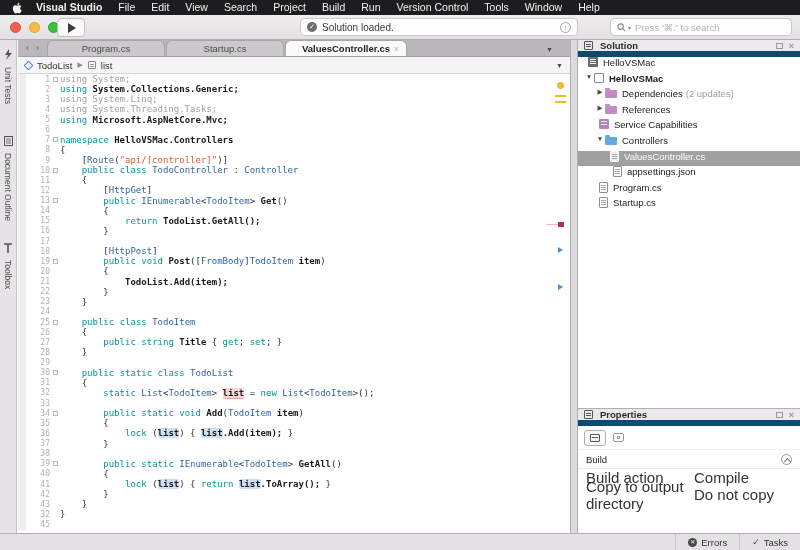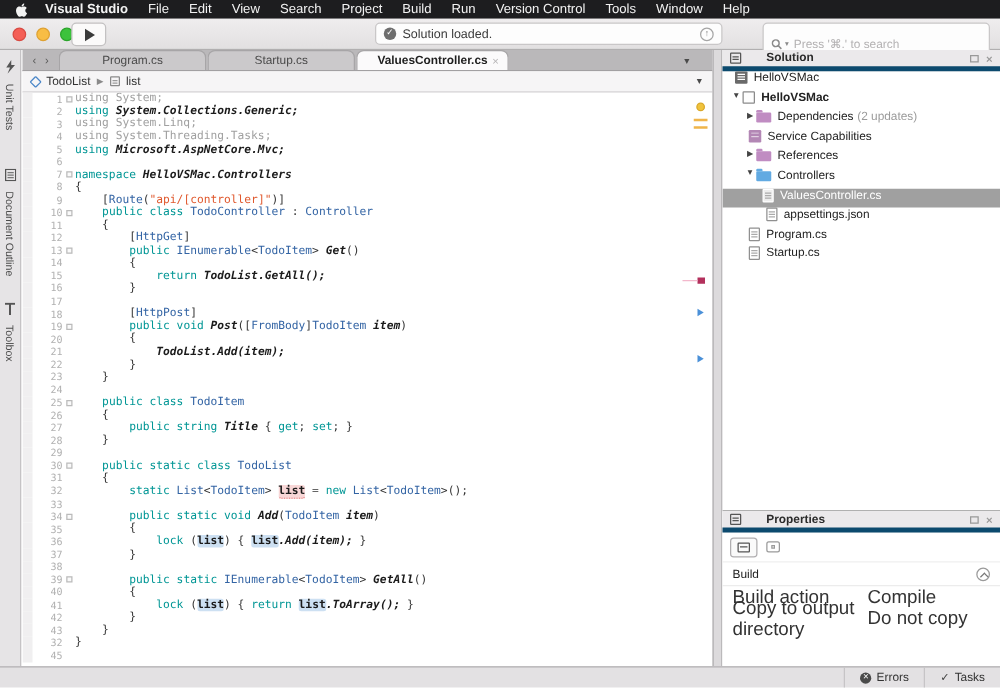"Press '⌘.' to search" .search-field { height: 34px -> 18px }
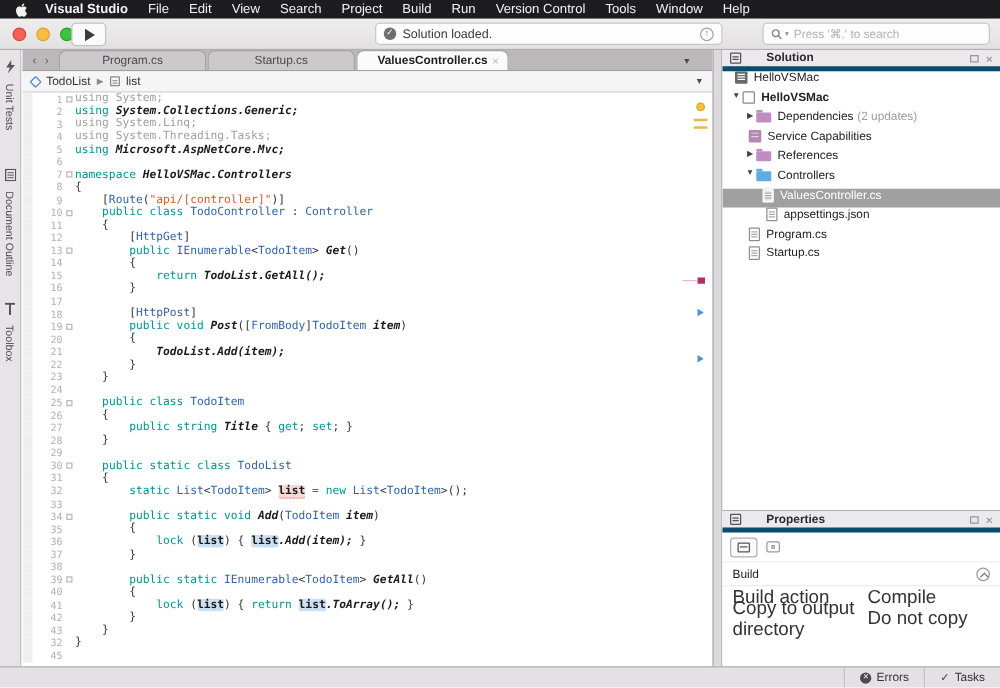"Solution" .pad-header { border-bottom: 4px solid #0c4a6e -> 6px solid #0c4a6e; gap: 20px -> 7px }
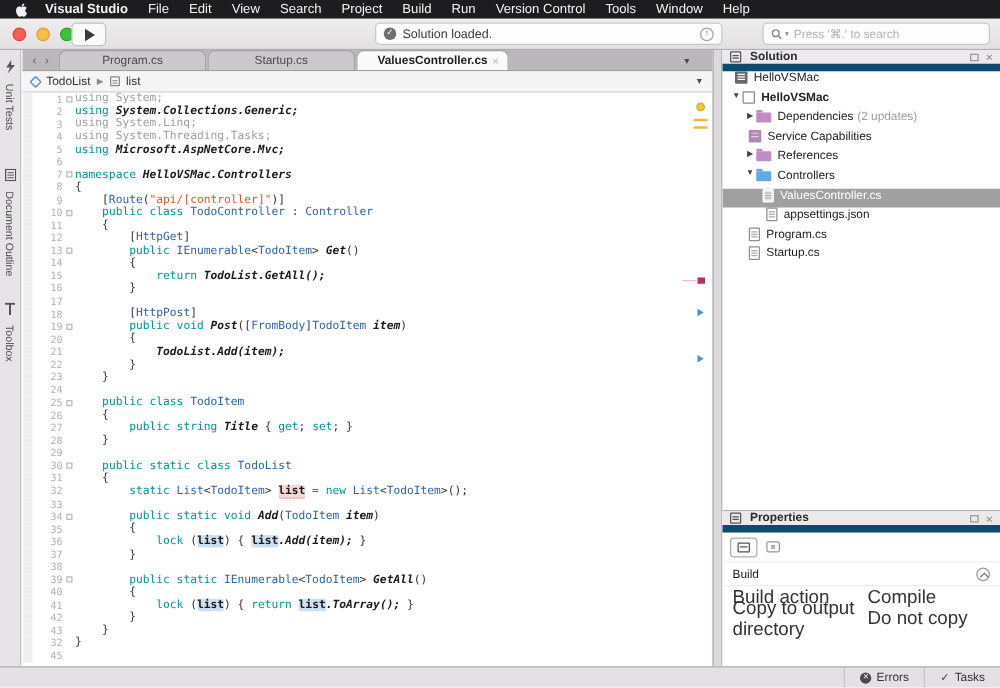"System.Collections.Generic;" .b { font-style: italic -> none }
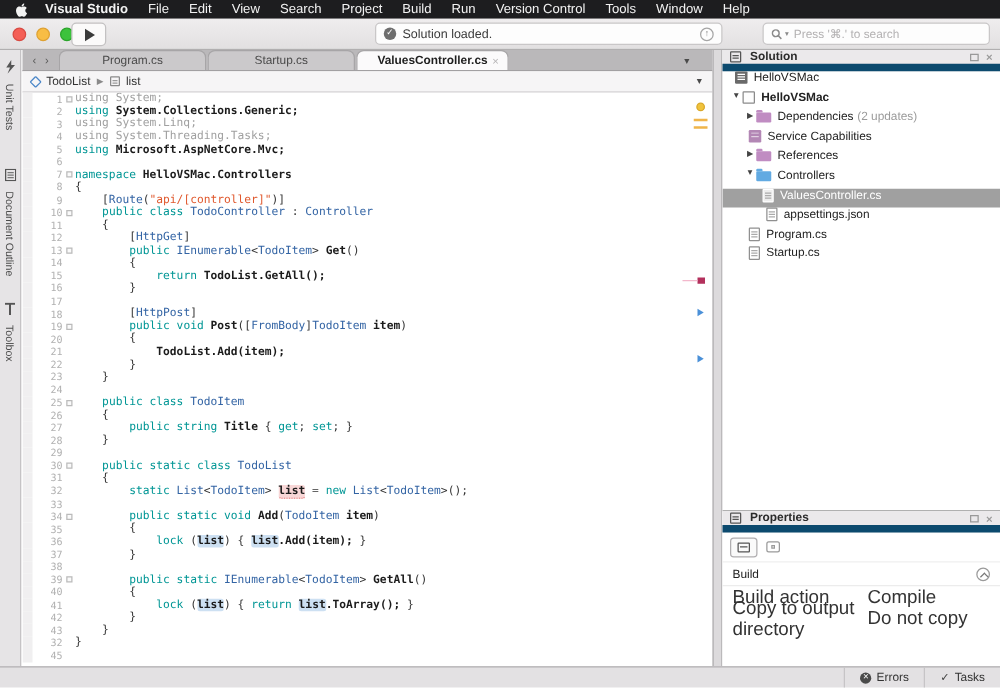"Service Capabilities" div.trow { order: before "References" -> after "References" }
